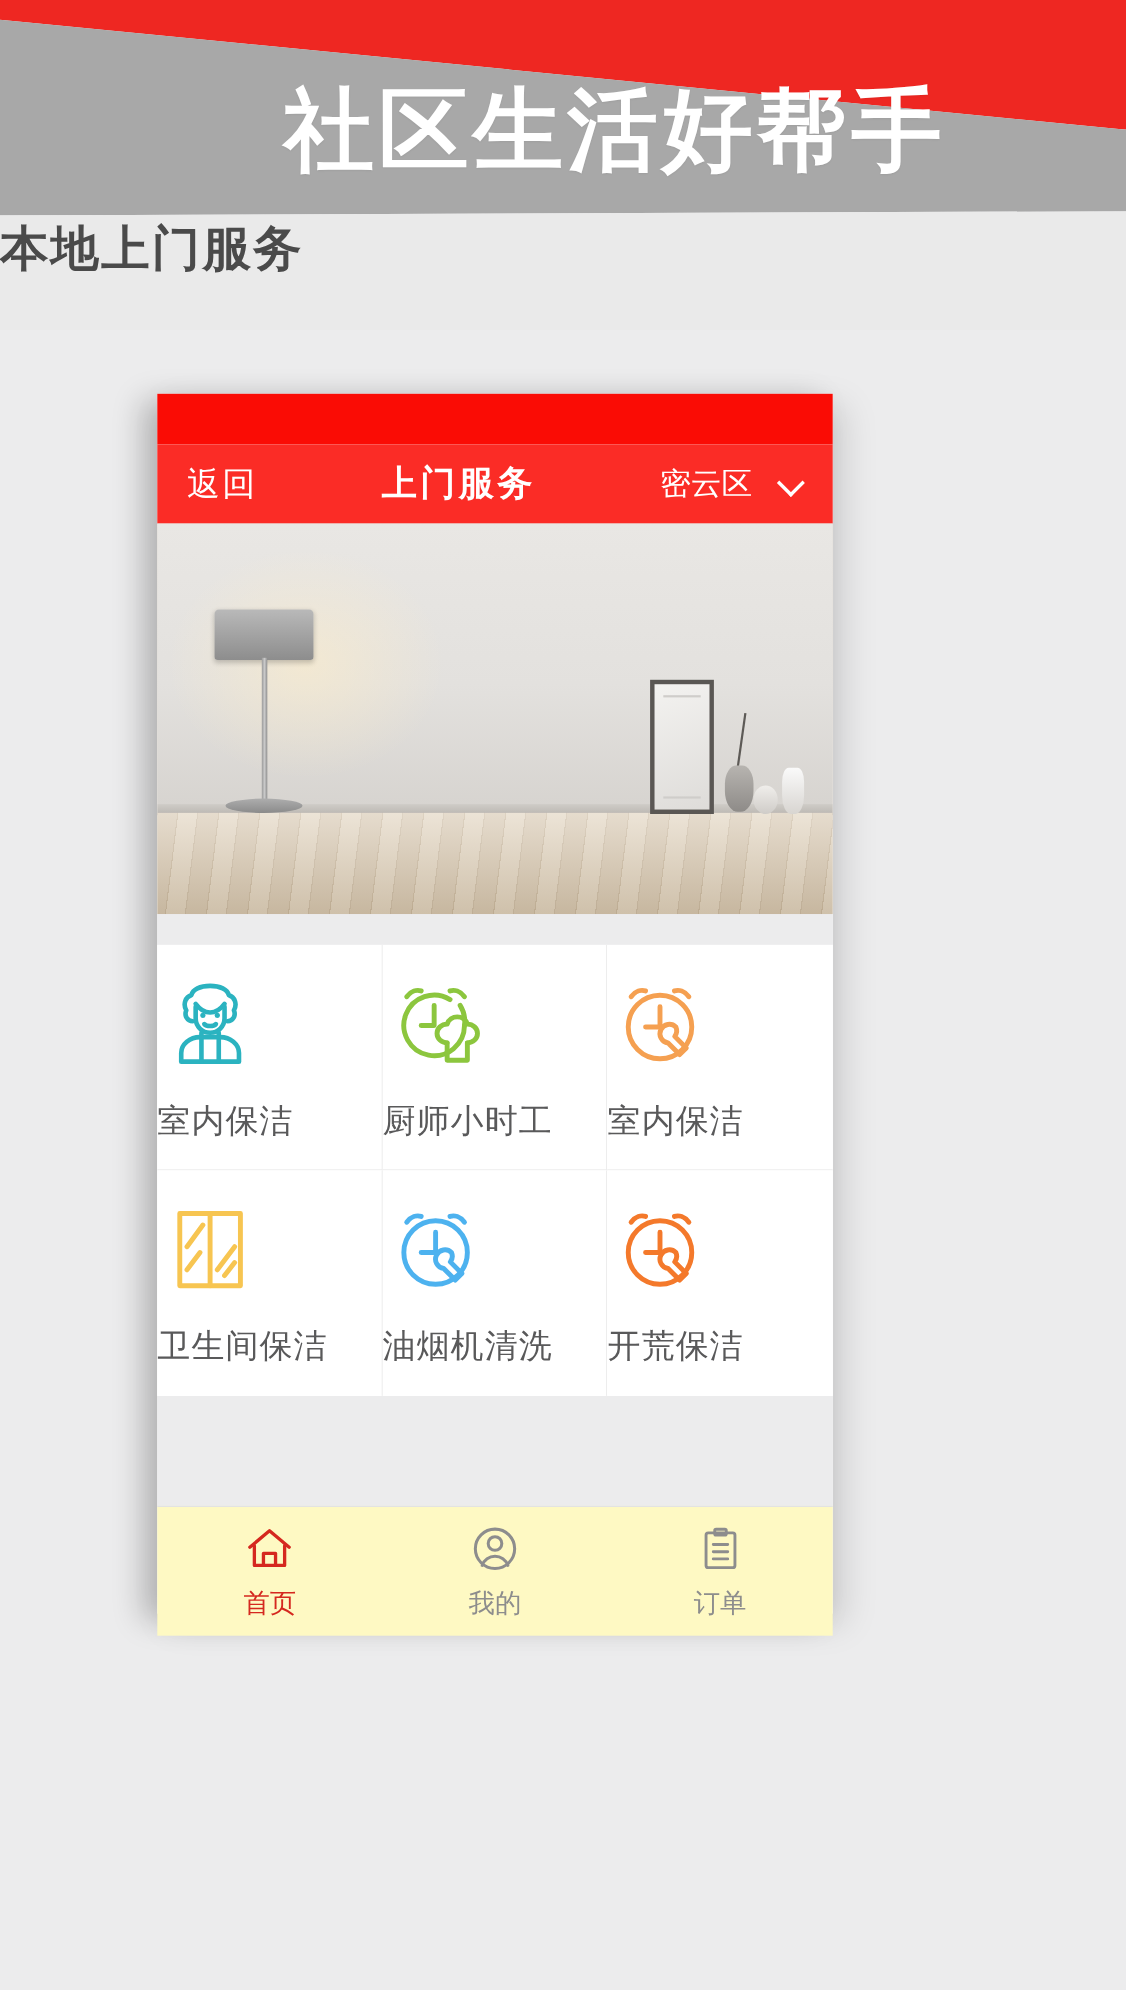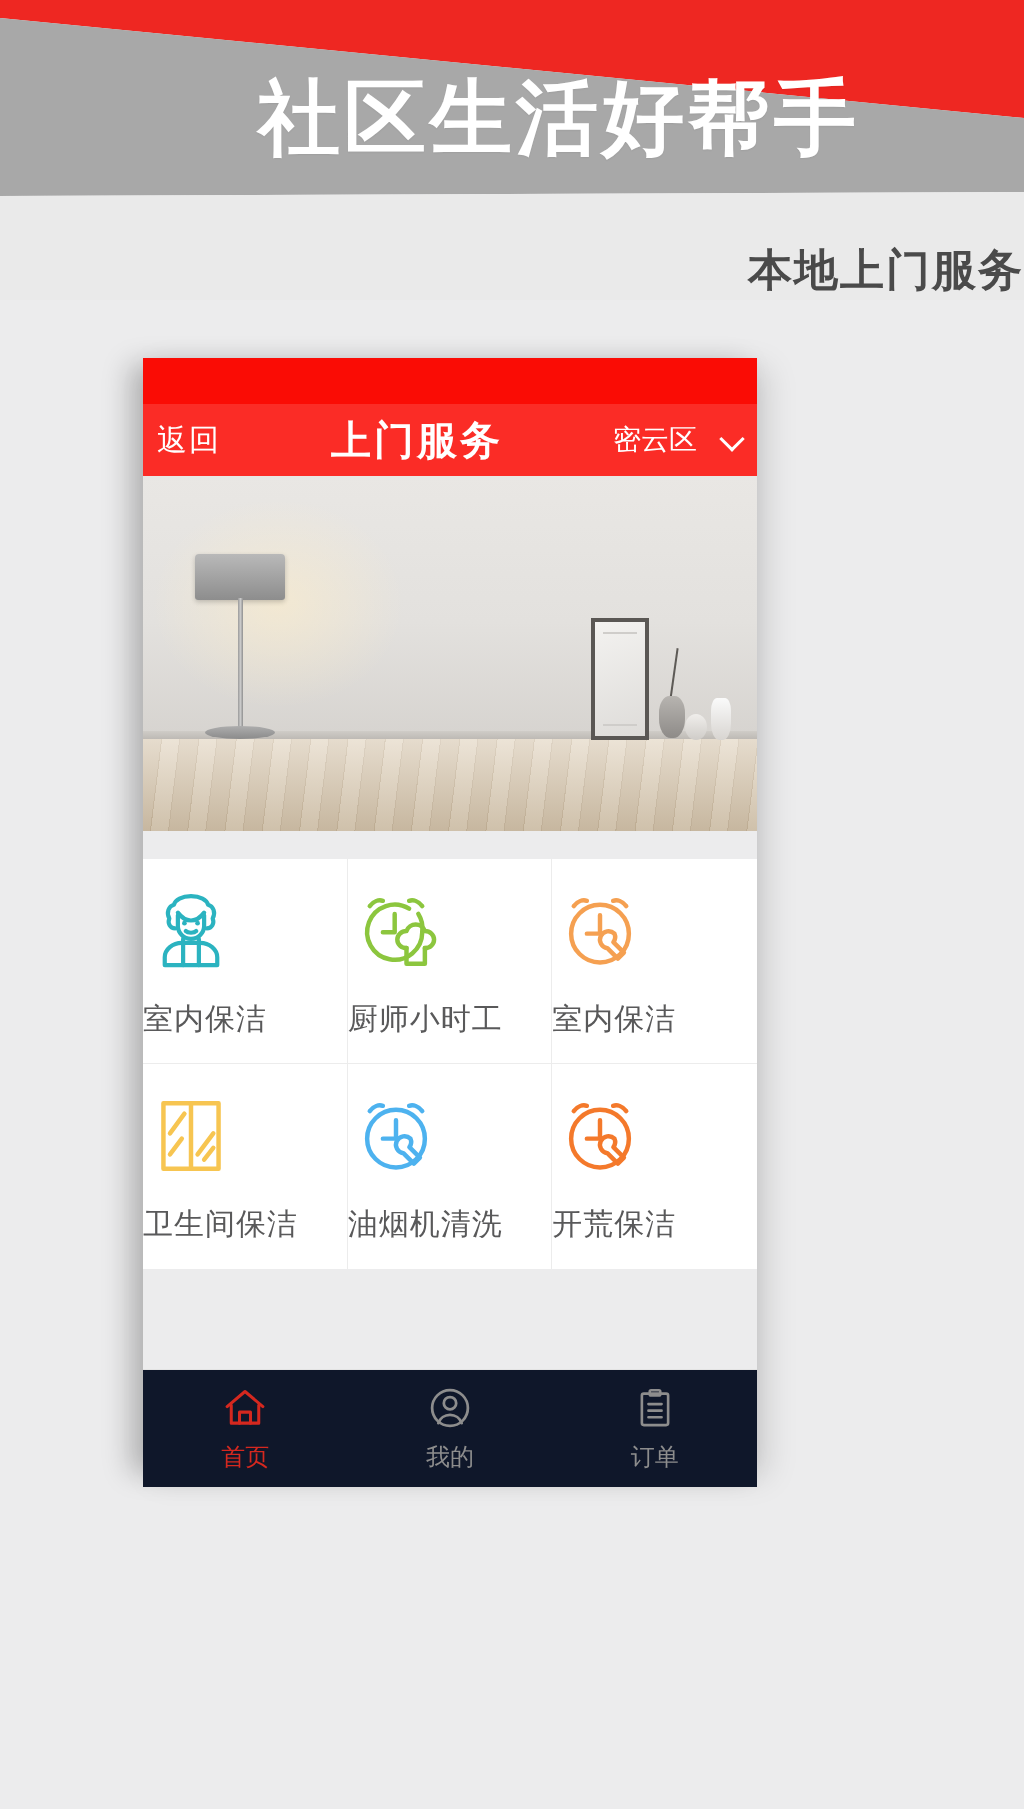"本地上门服务" .hero-sub { margin-top: 44px -> none; text-align: right -> left }
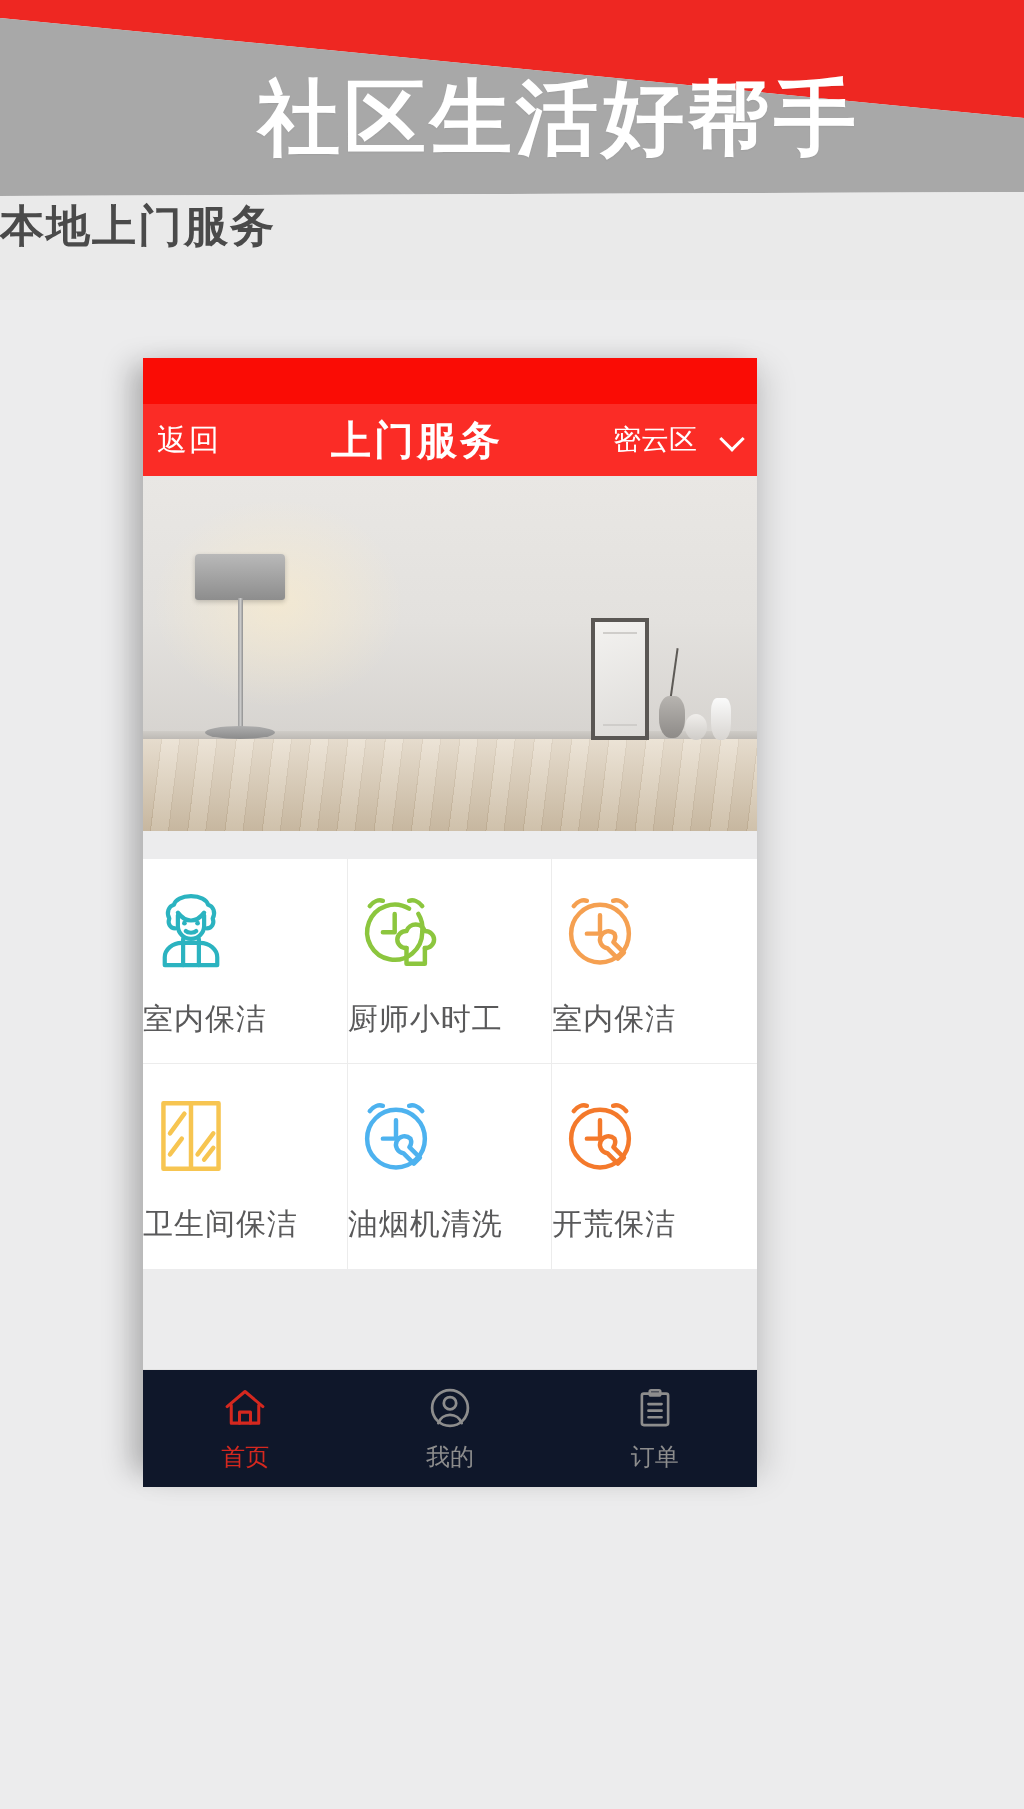"返回" .nav-bar { padding: 0 14px -> 0 27px }
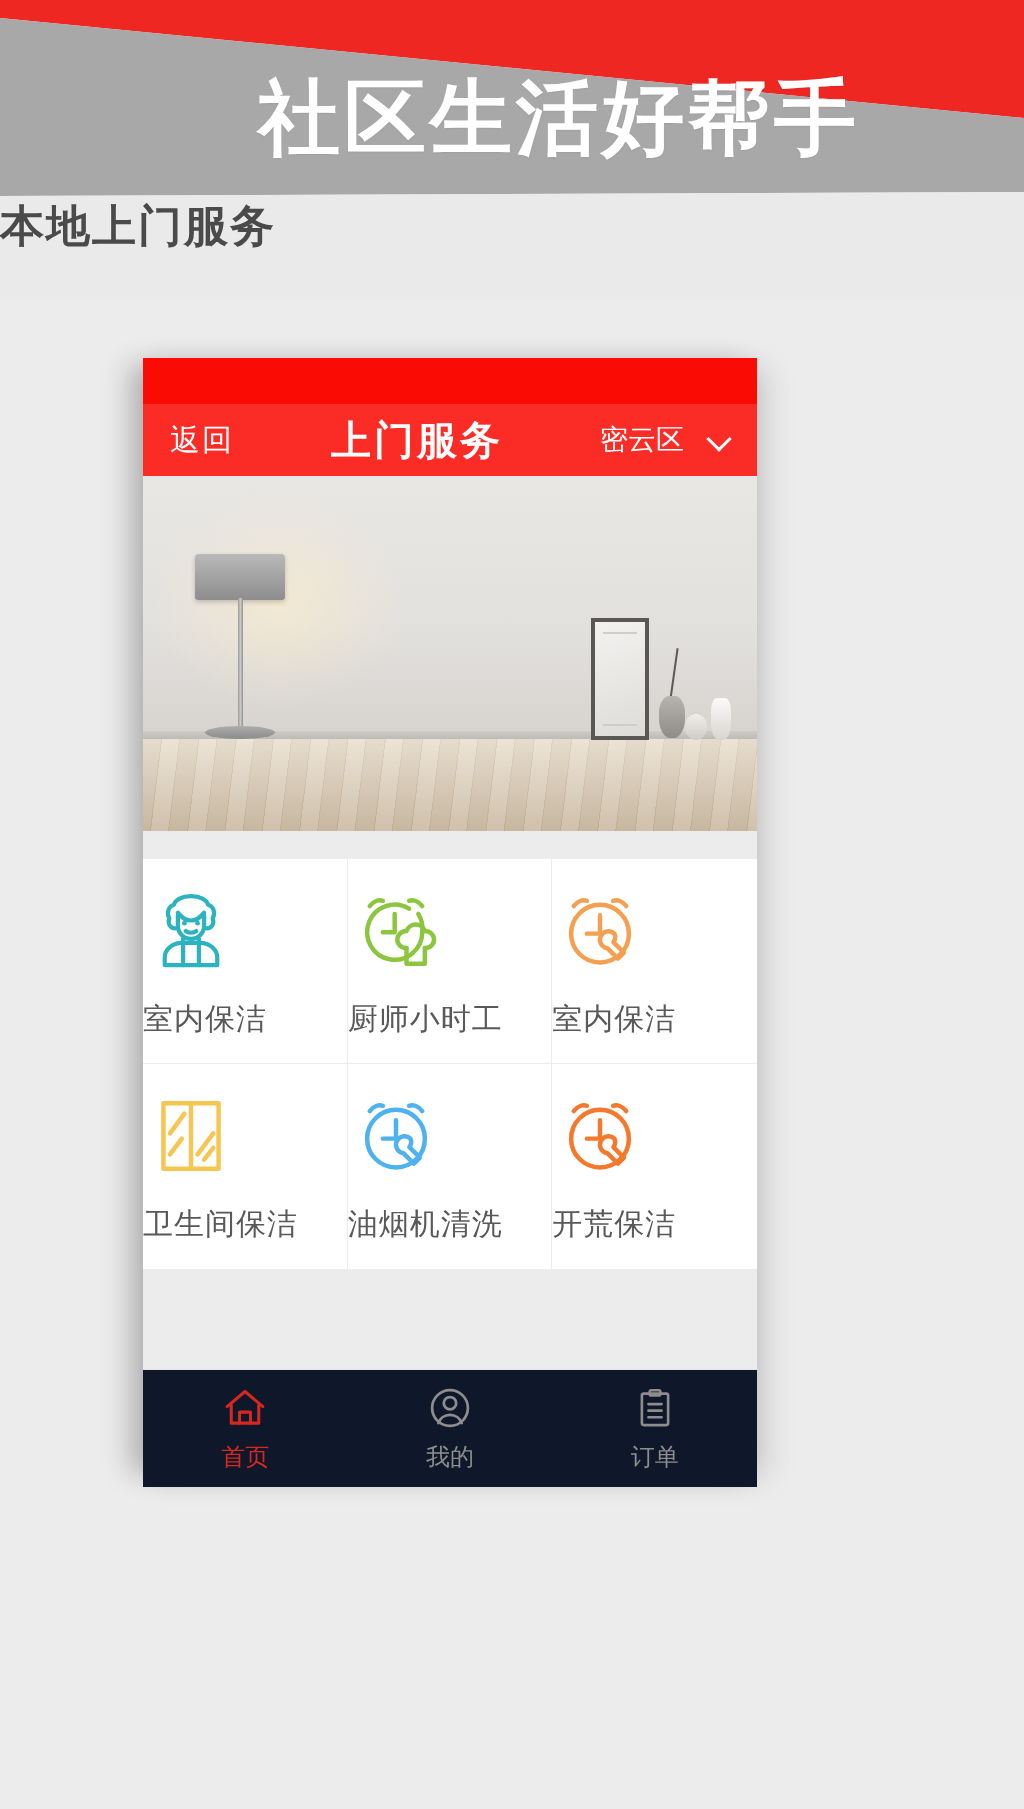"上门服务" .nav-title { font-size: 40px -> 32px }
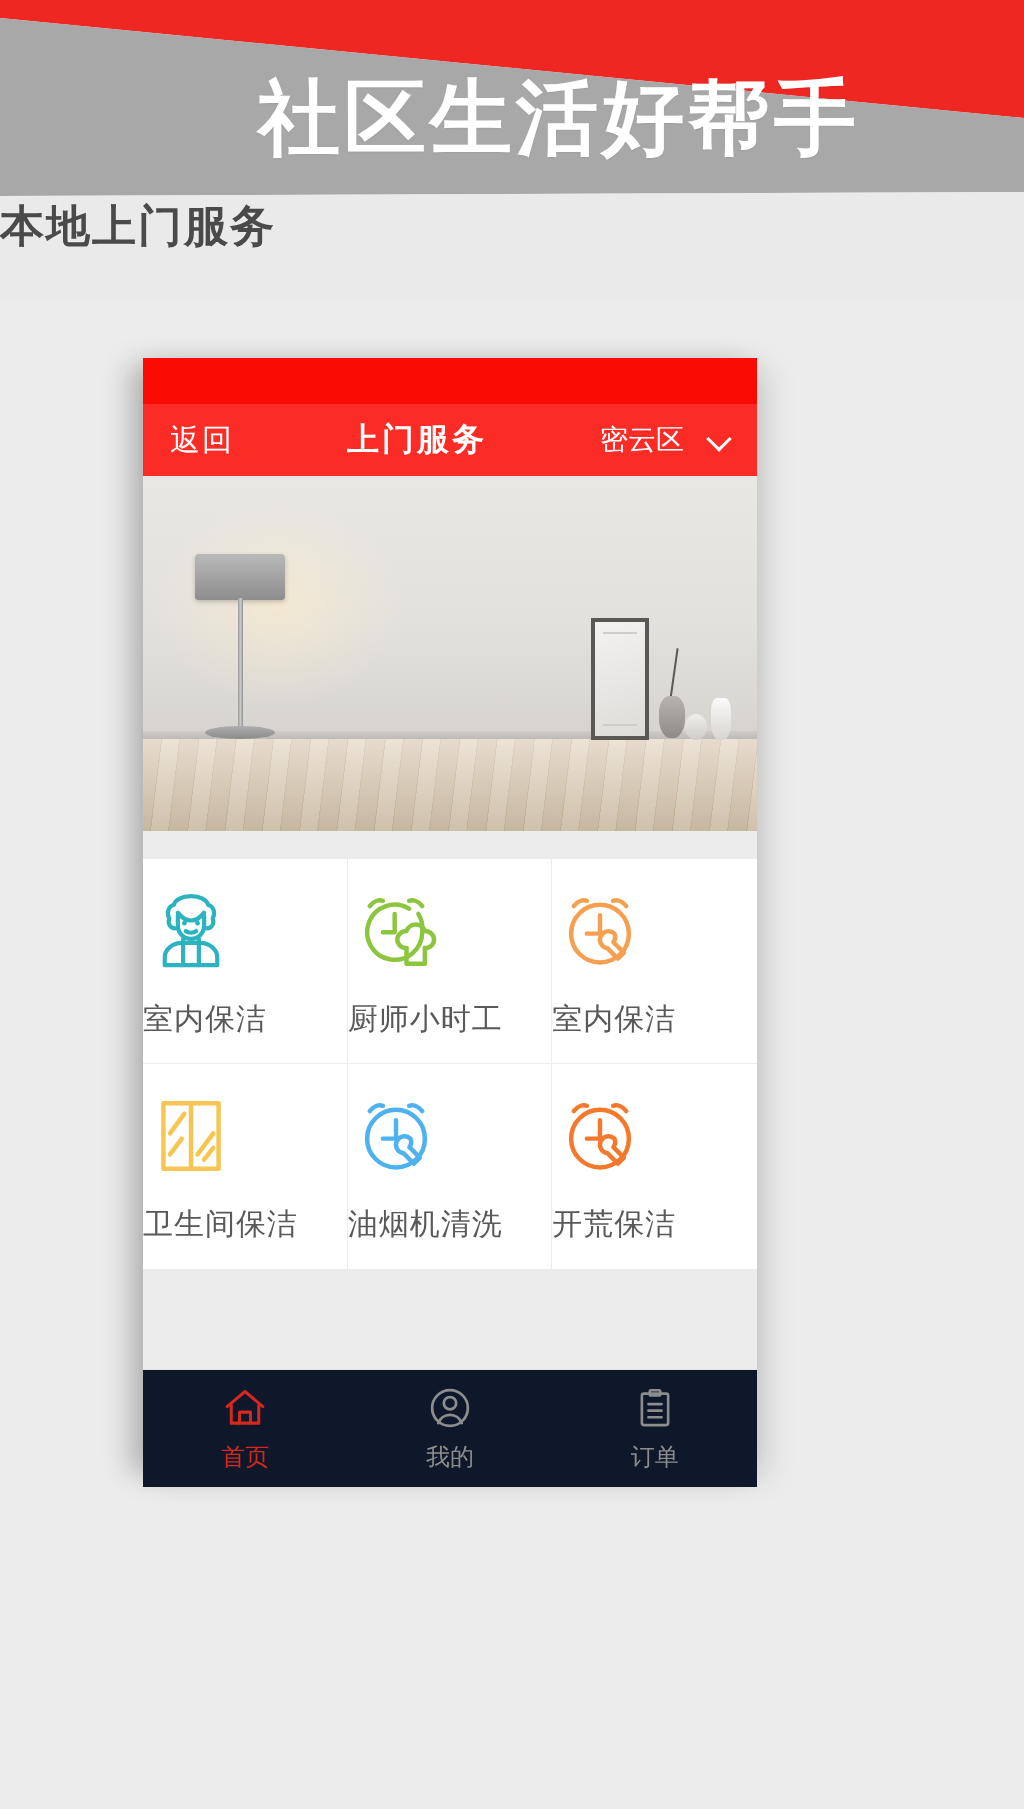"首页" .tabbar { background: #0f172a -> #fef9c3 }
